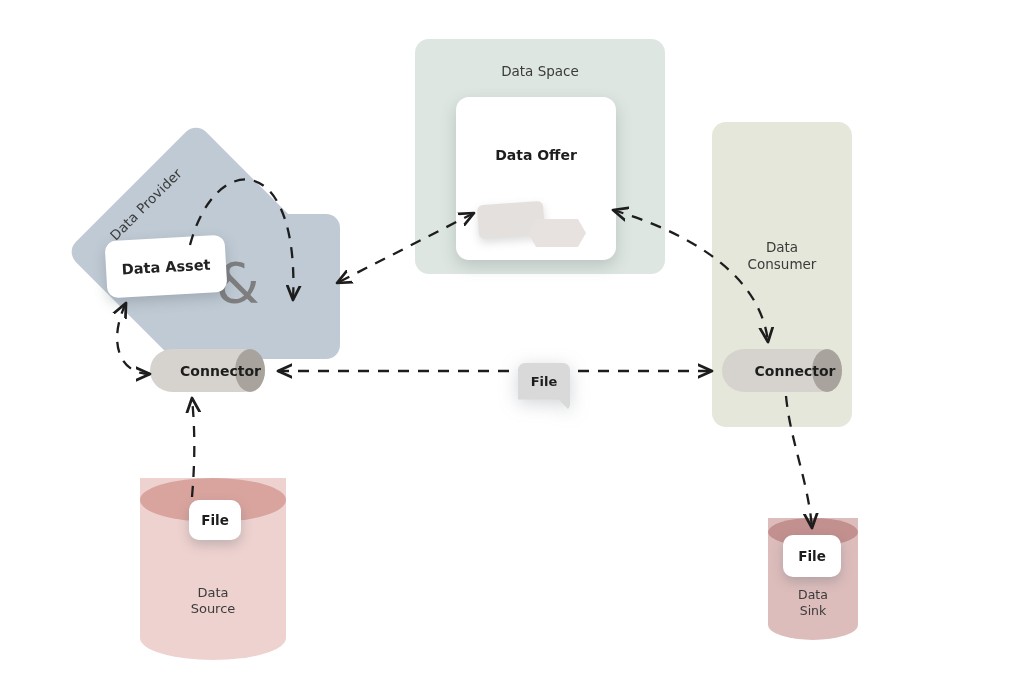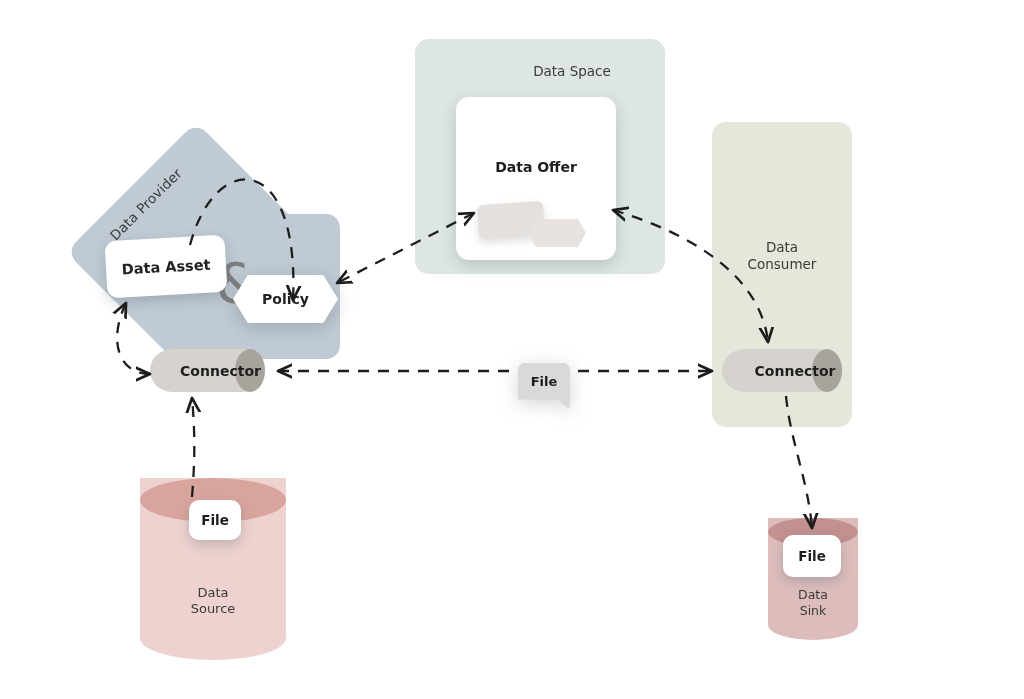"Data Space" #data-space-label { padding-left: 32px -> none }
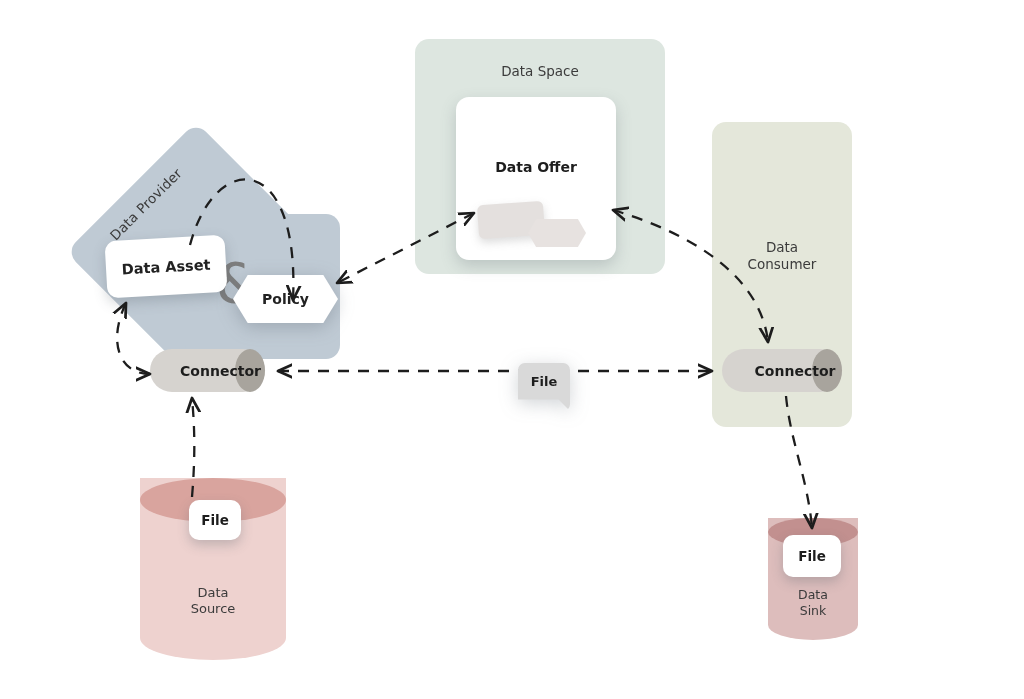"Data Offer" #data-offer-label { top: 159px -> 147px }
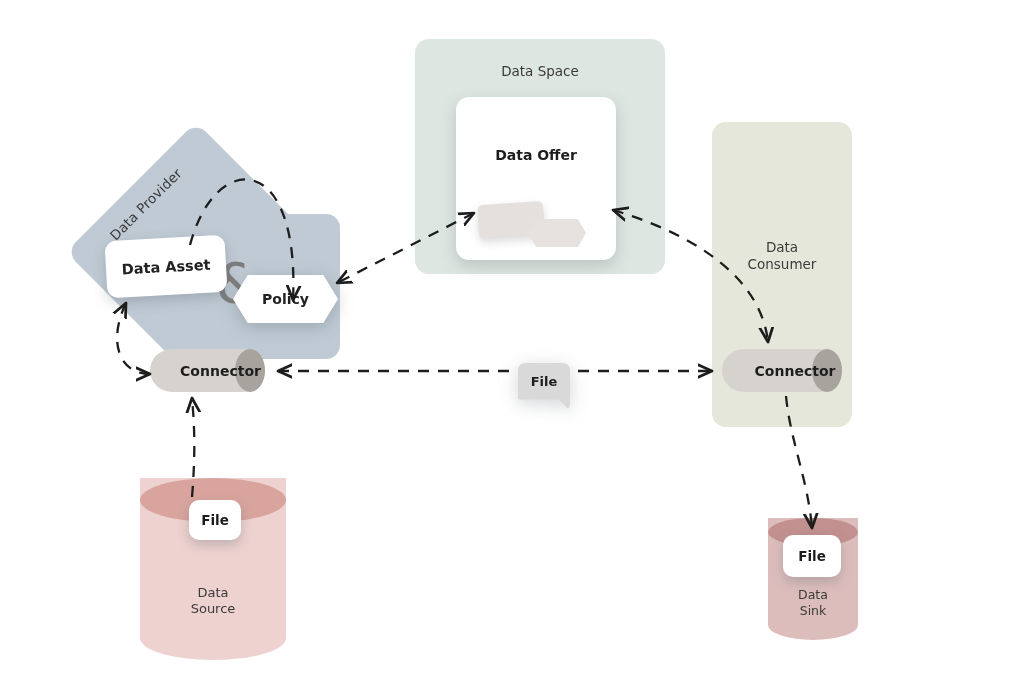"Policy" div { html: <div> <div>Policy</div> </div> -> none }
